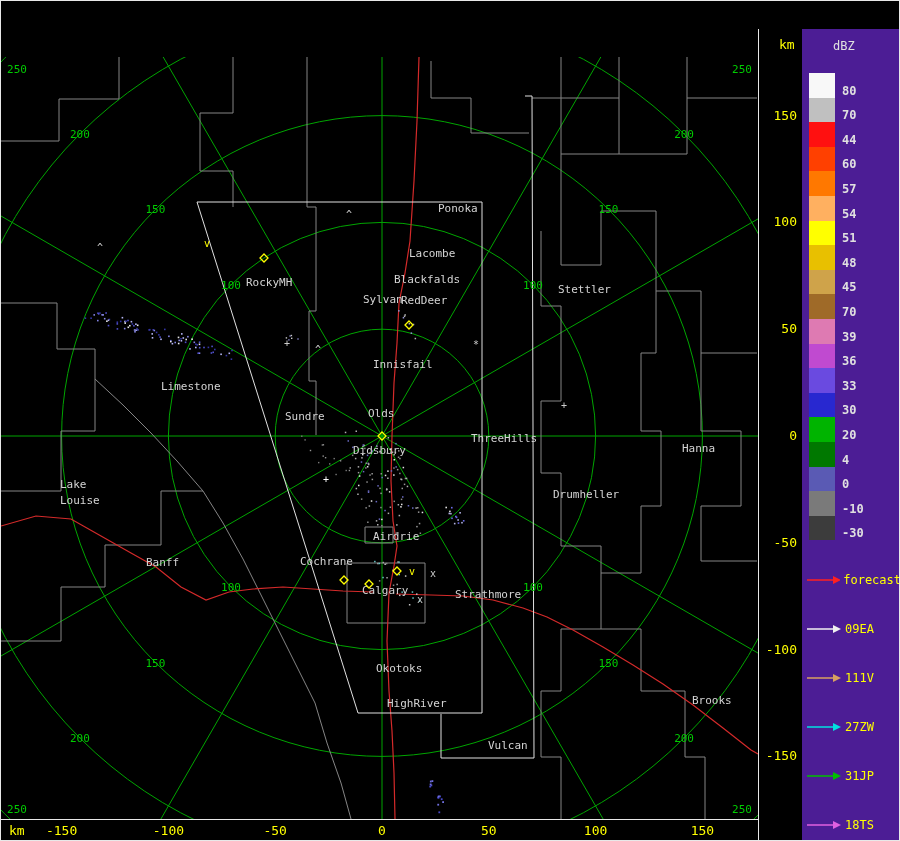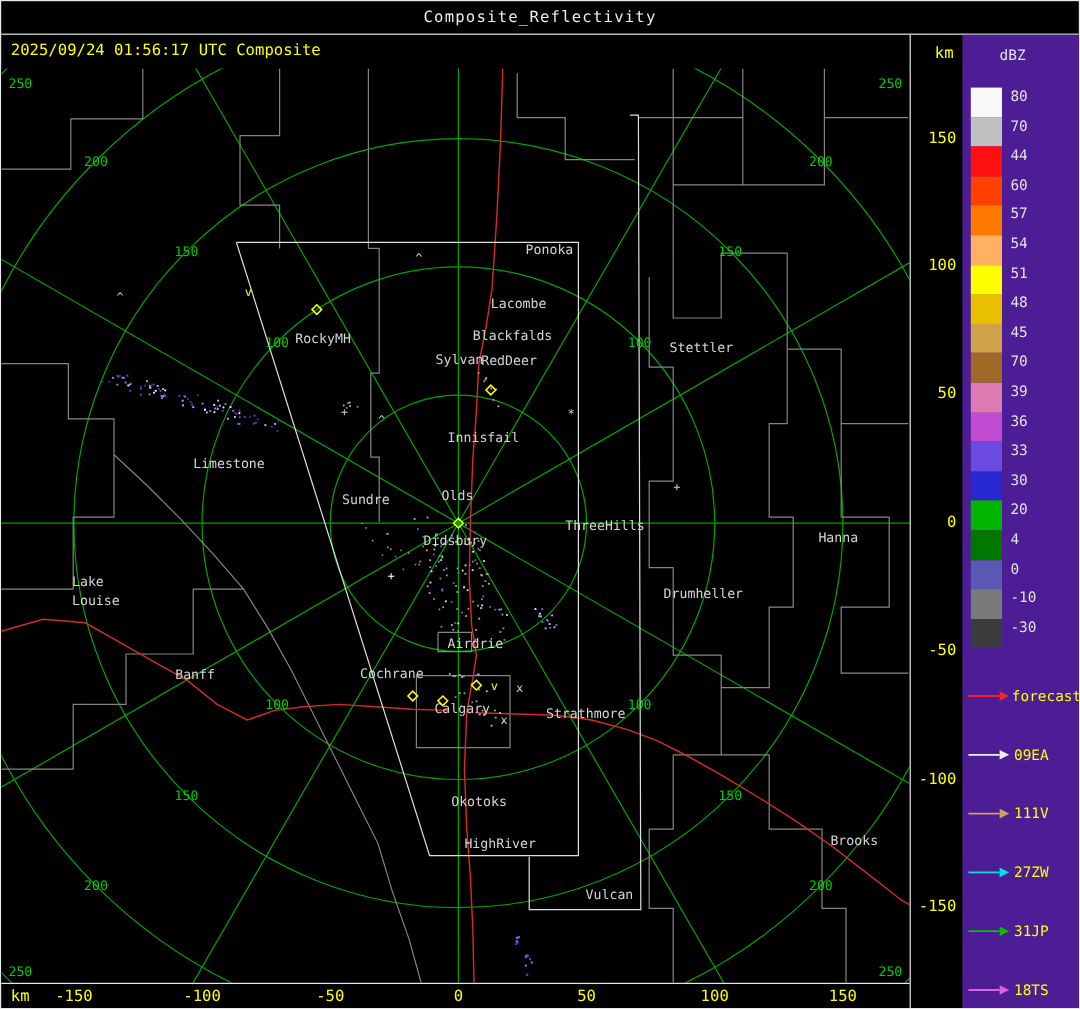"Composite_Reflectivity" div.titlebar { html: <div> <span>Composite_Reflectivity</span> </div> -> none }
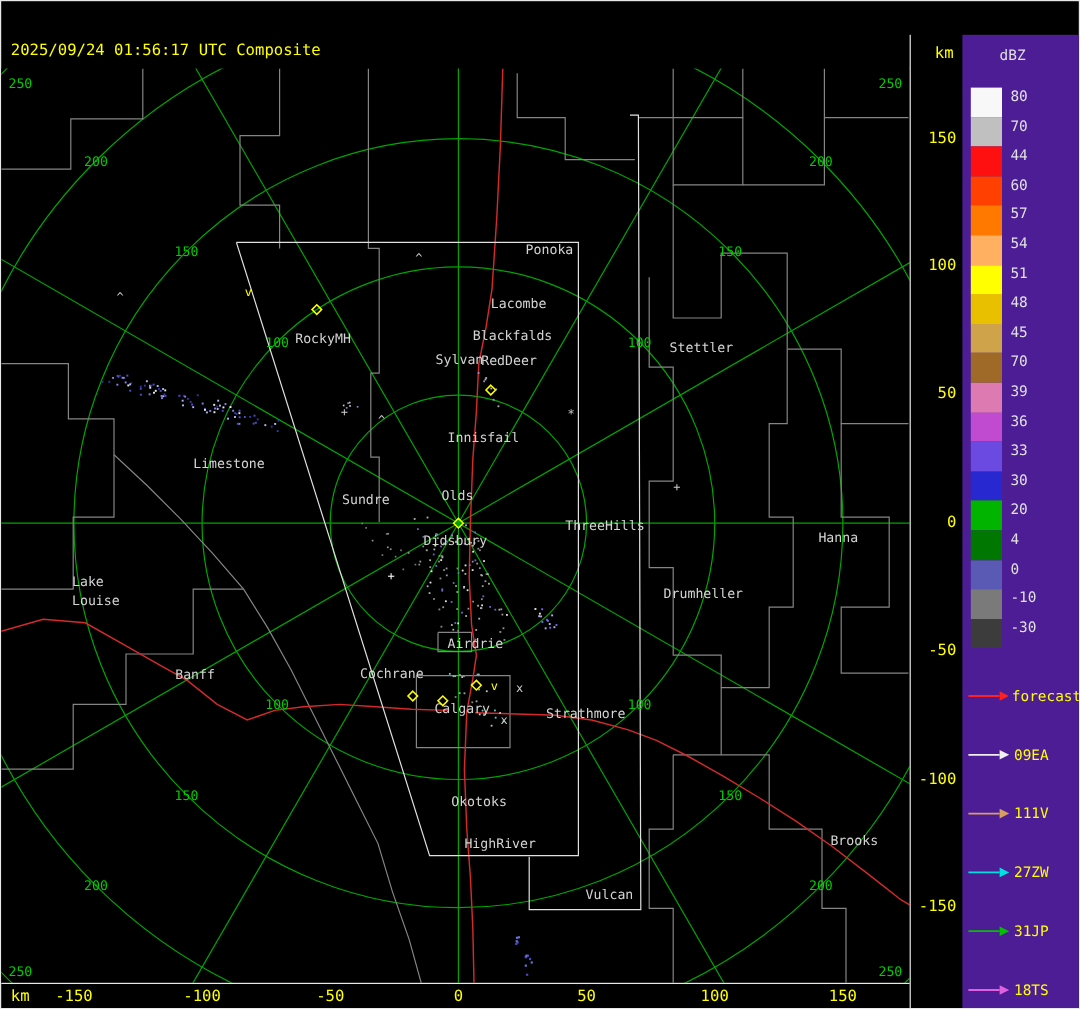"2025/09/24 01:56:17 UTC Composite" div.timestamp { html: <div>2025/09/24 01:56:17 UTC Composite</div> -> none }
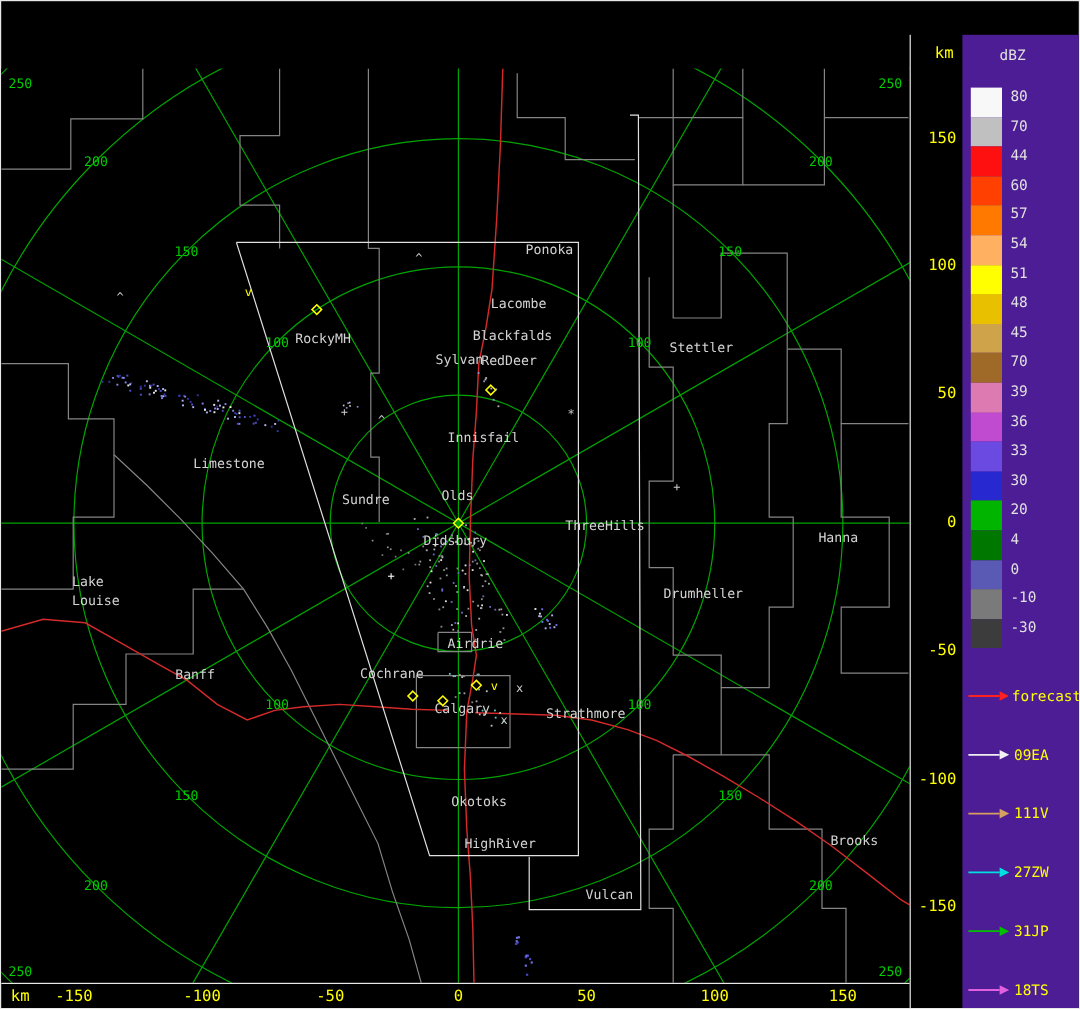"80" .cb-row { align-items: flex-start -> flex-end; font-weight: none -> bold }
